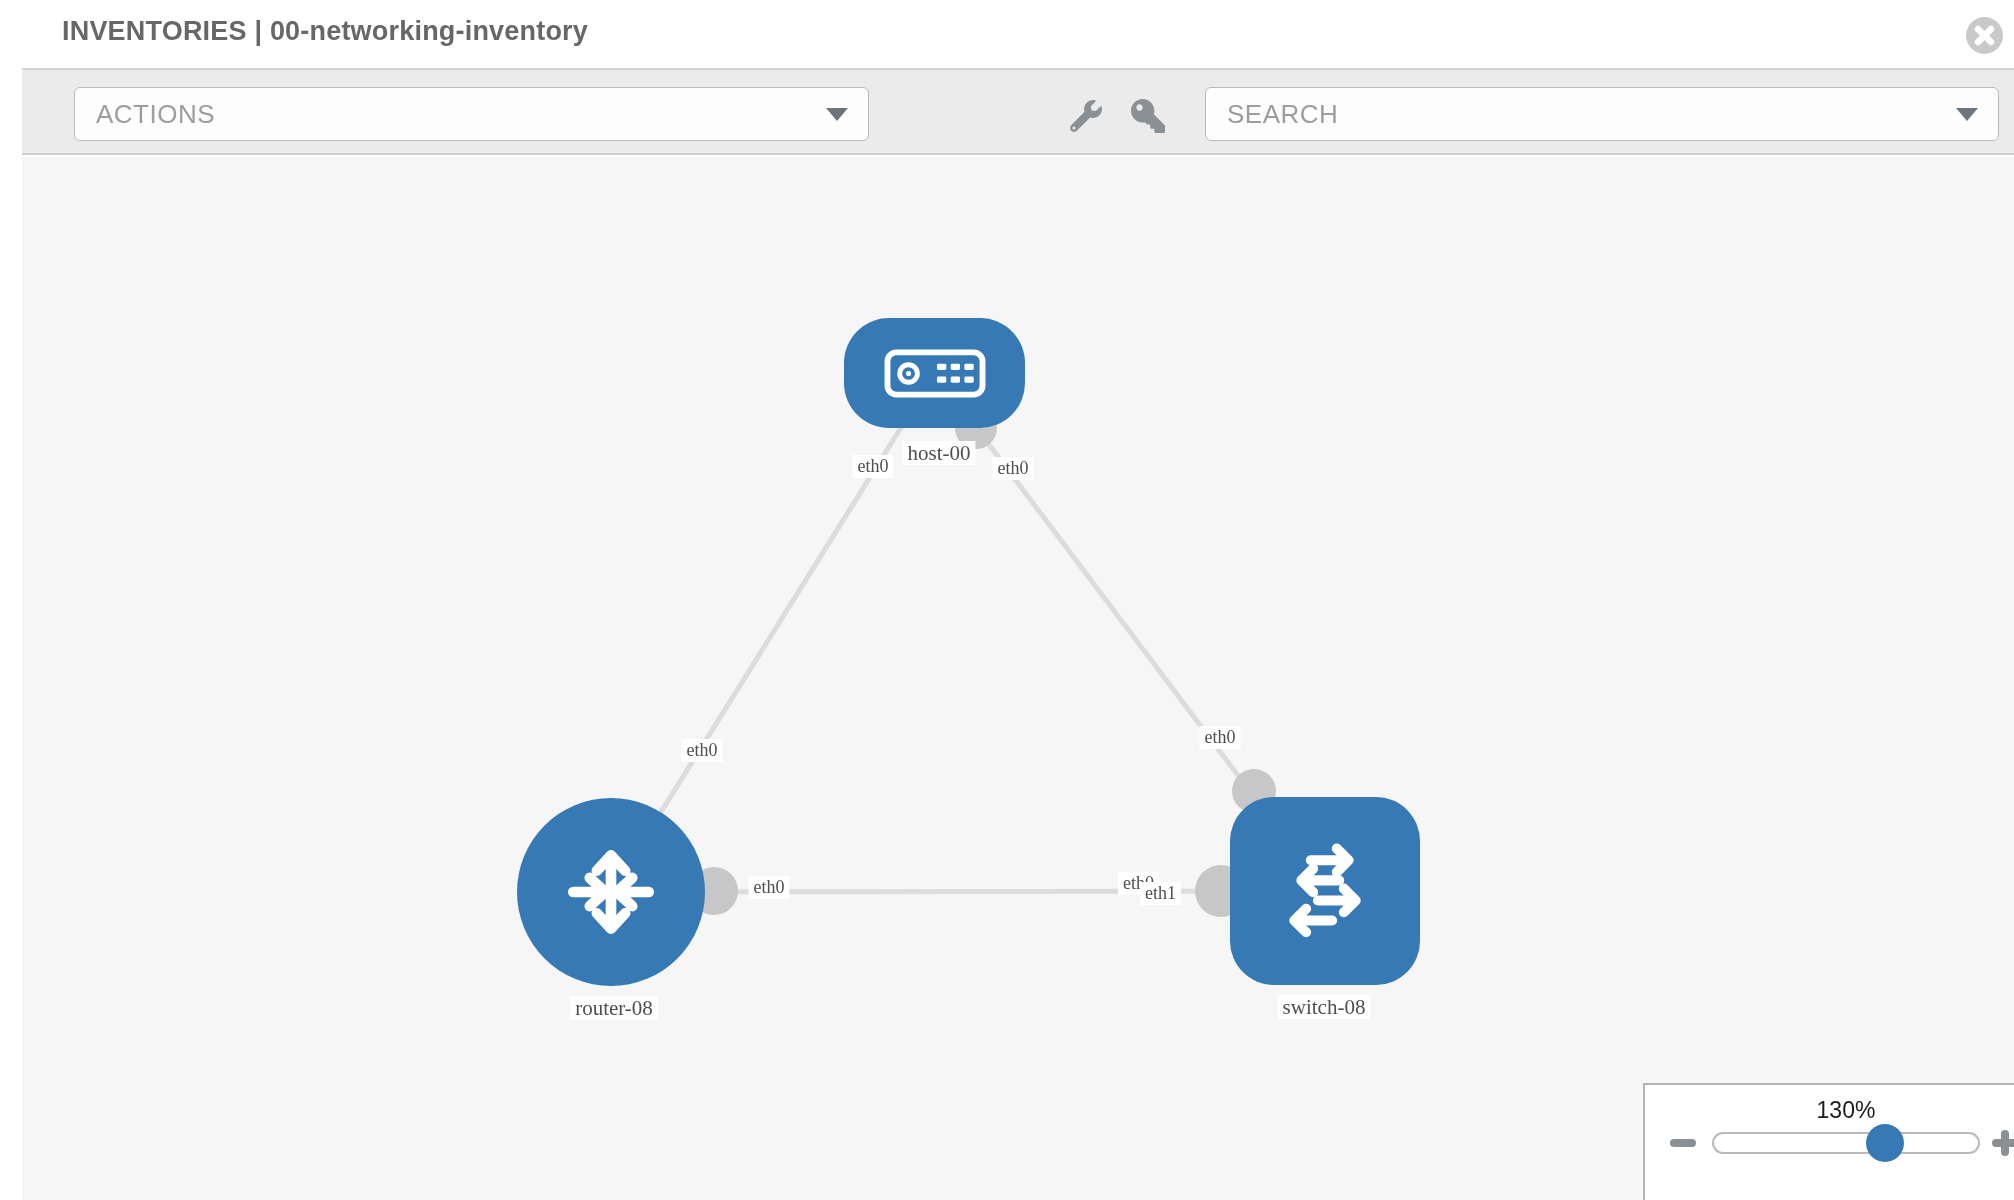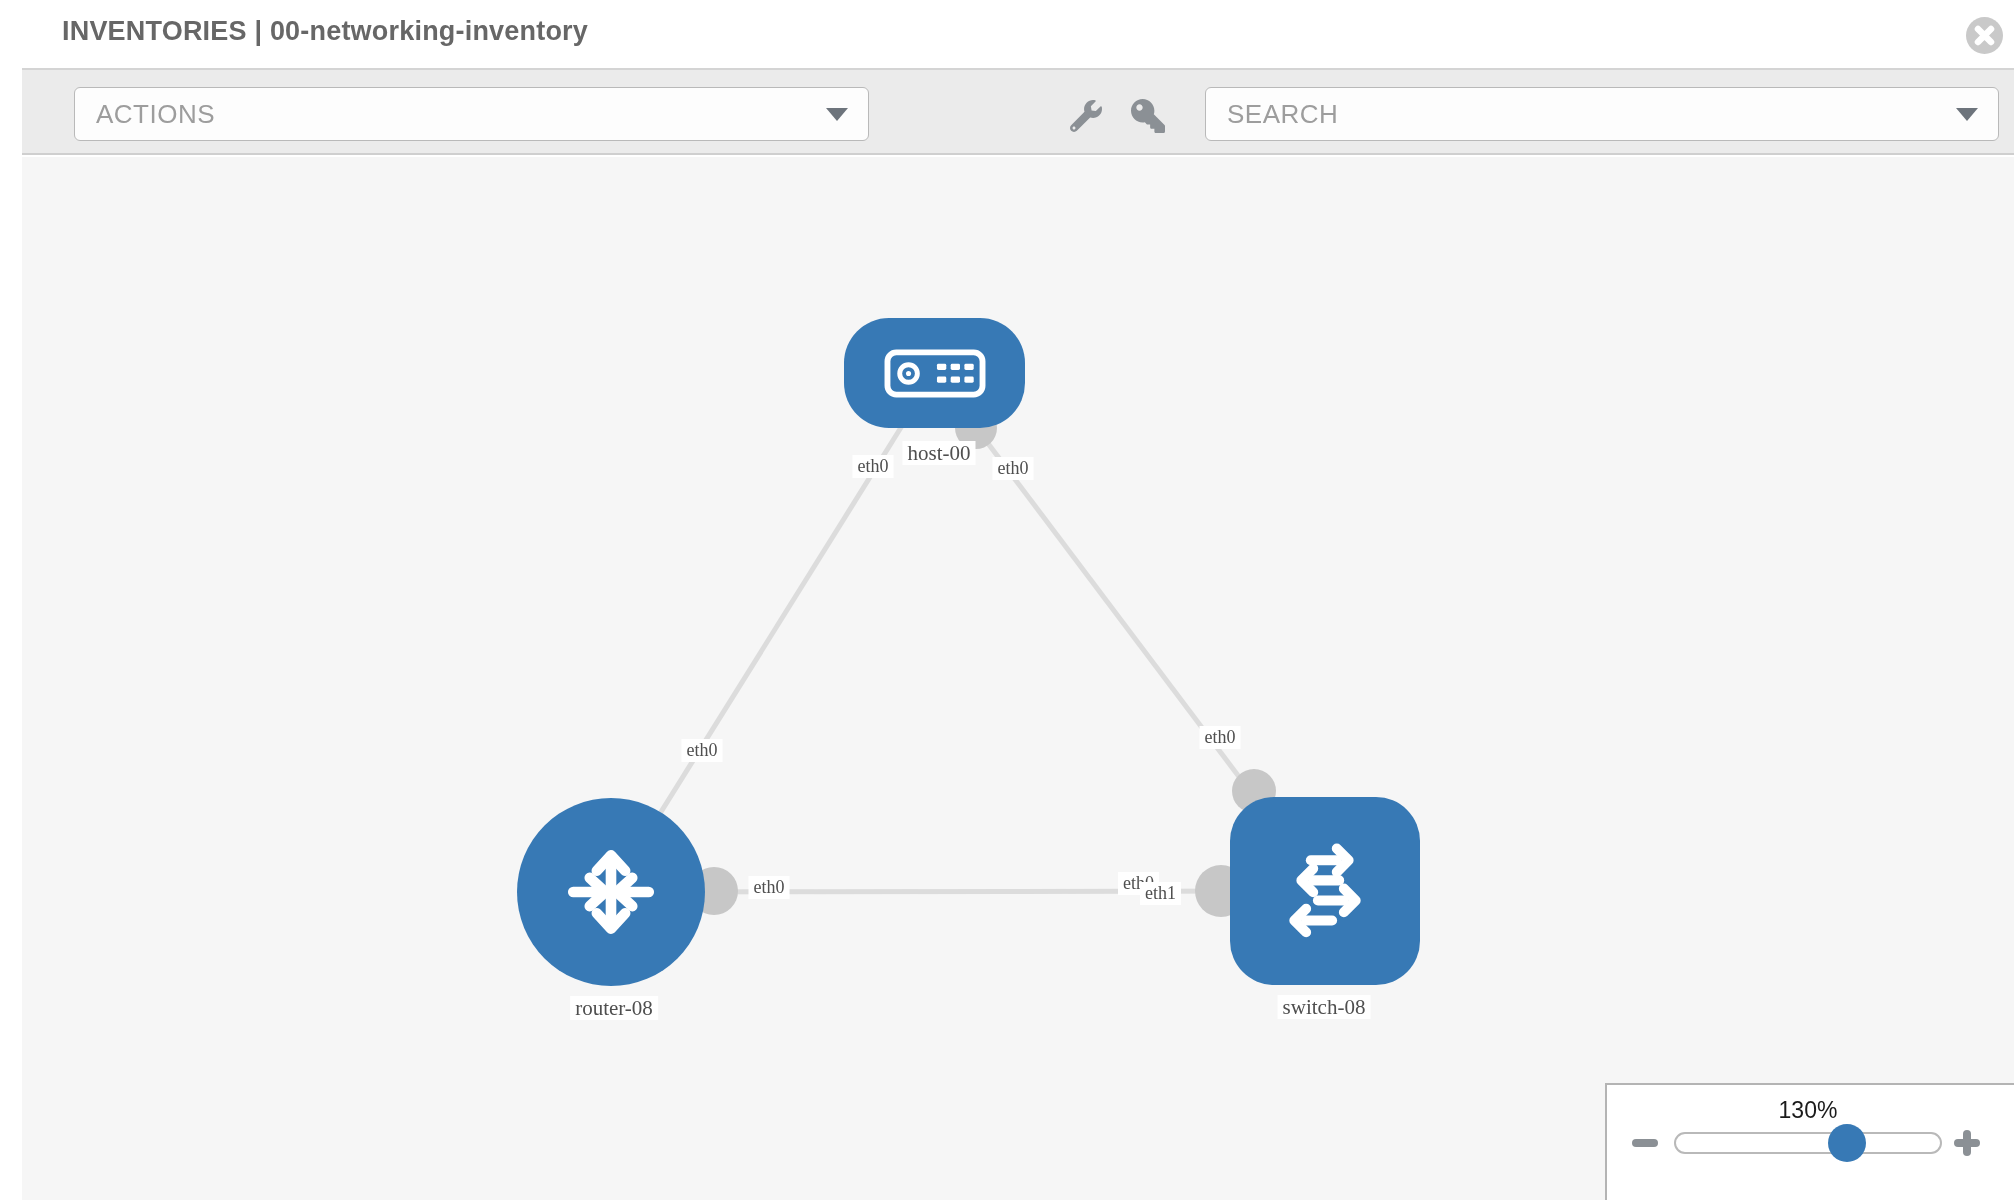"130%" .zoom-panel { width: 409px -> 371px }
